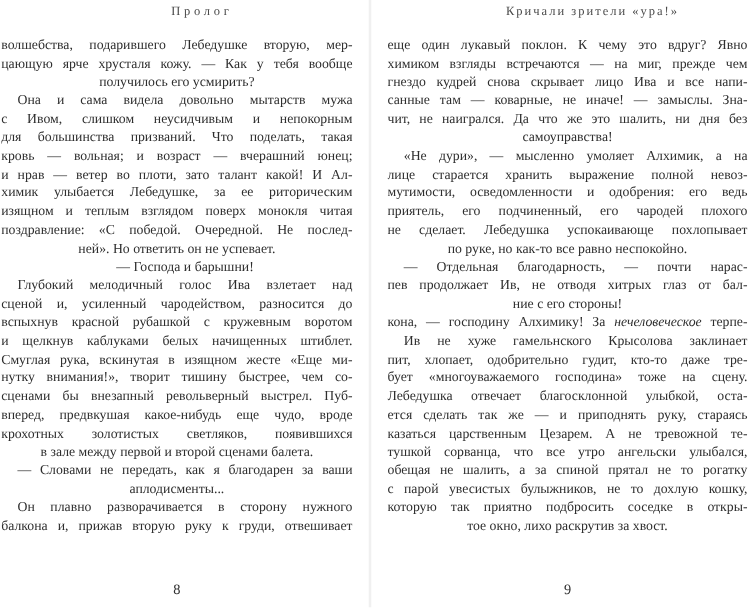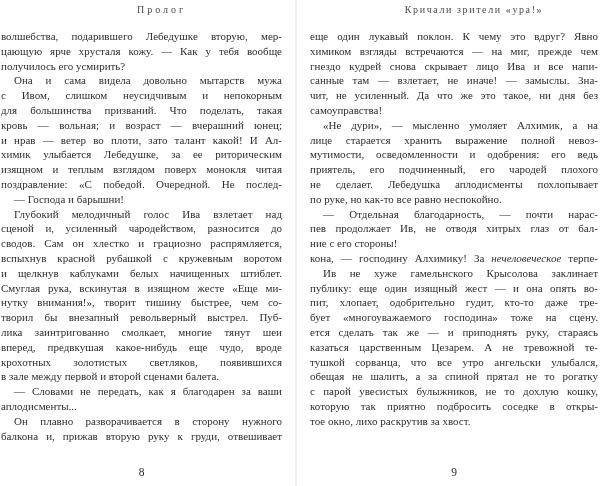"получилось его усмирить?" .line { text-align: left -> center }
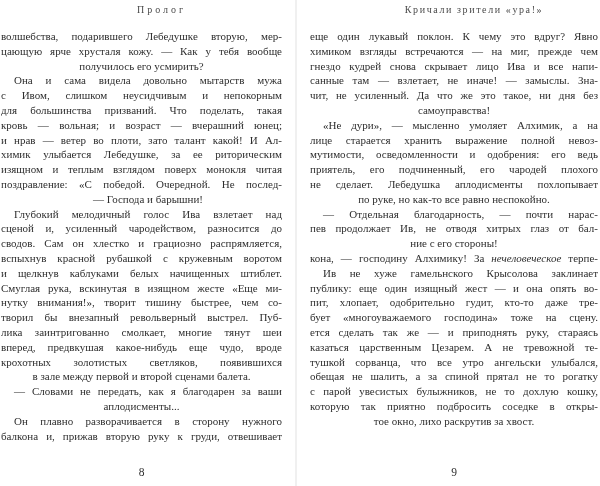"санные там — взлетает, не" div.line { text: взлетает -> коварные }
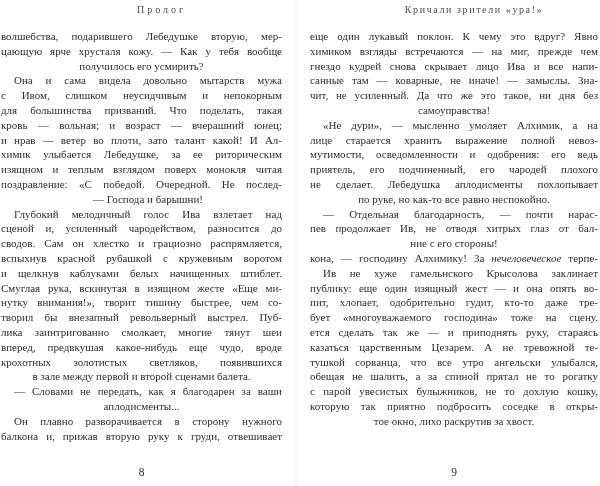"чит, не усиленный. Да что" div.line { text: усиленный. Да что же это такое -> наигрался. Да что же это шалить }
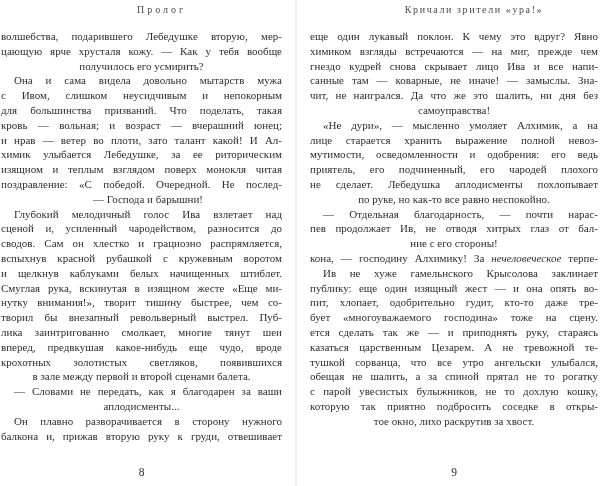"не сделает. Лебедушка аплодисменты" div.line { text: аплодисменты -> успокаивающе }
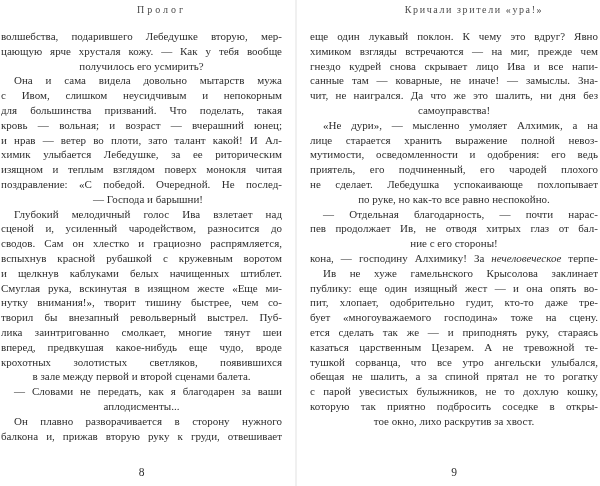"ней». Но ответить он не" div.line { html: none -> <div>ней». Но ответить он не успевает.</div> }
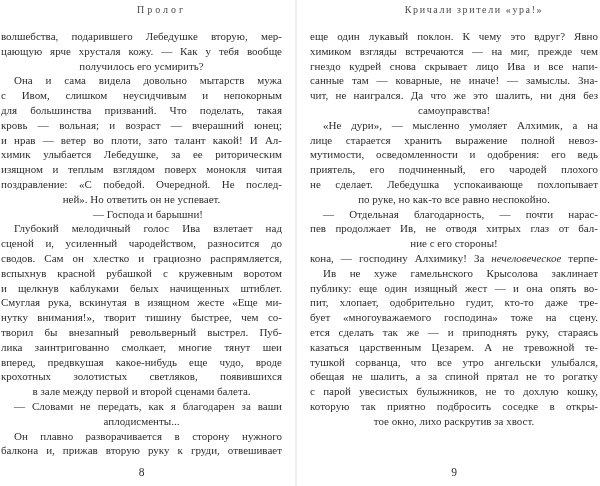"сводов. Сам он хлестко и" div.line { html: <div>сводов. Сам он хлестко и грациозно распрямляется,</div> -> none }
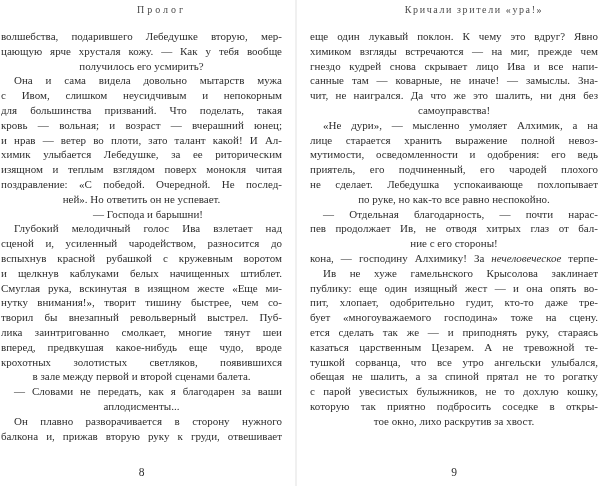"публику: еще один изящный жест" div.line { html: <div>публику: еще один изящный жест — и она опять во-</div> -> none }
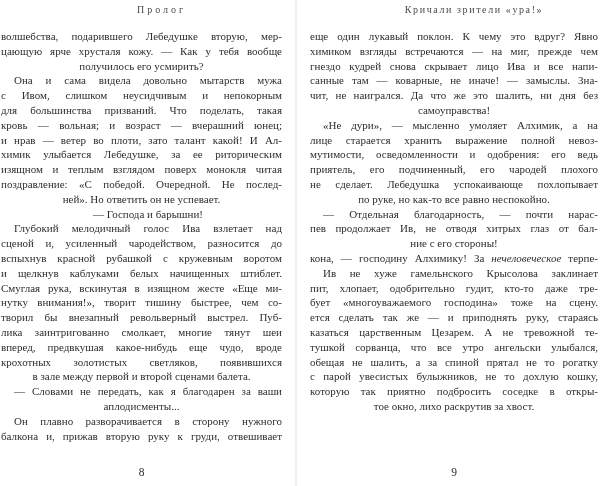"творил бы внезапный револьверный" div.line { text: творил -> сценами }
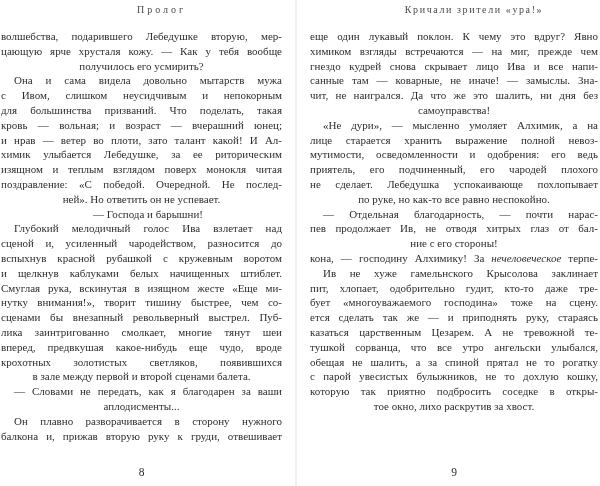"Лебедушка отвечает благосклонной" div.line { html: none -> <div>Лебедушка отвечает благосклонной улыбкой, оста-</div> }
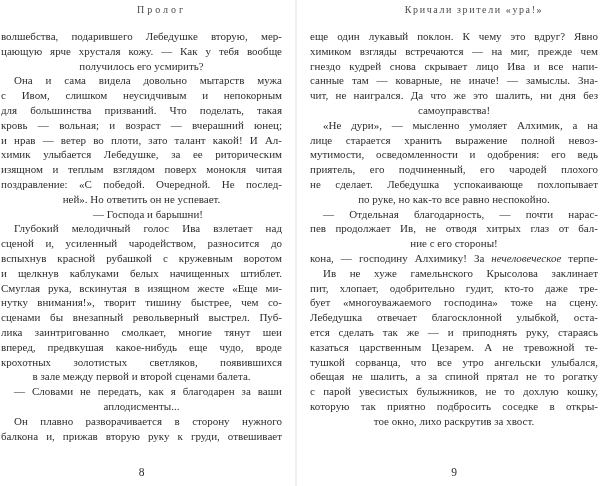"лика заинтригованно смолкает, многие" div.line { html: <div>лика заинтригованно смолкает, многие тянут шеи</div> -> none }
